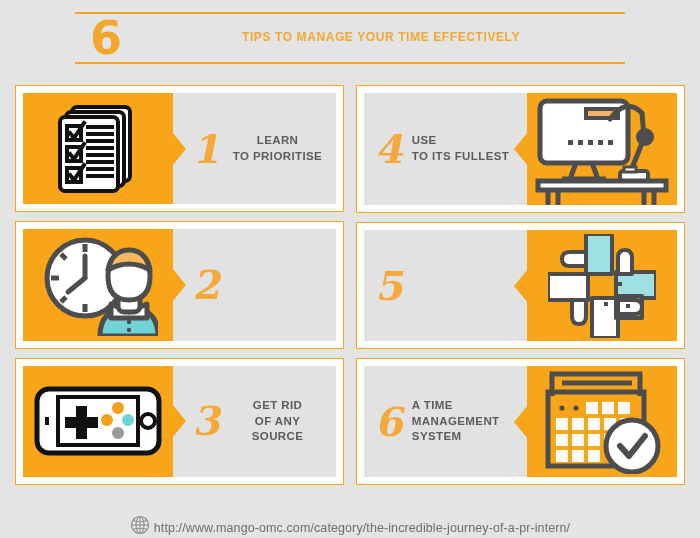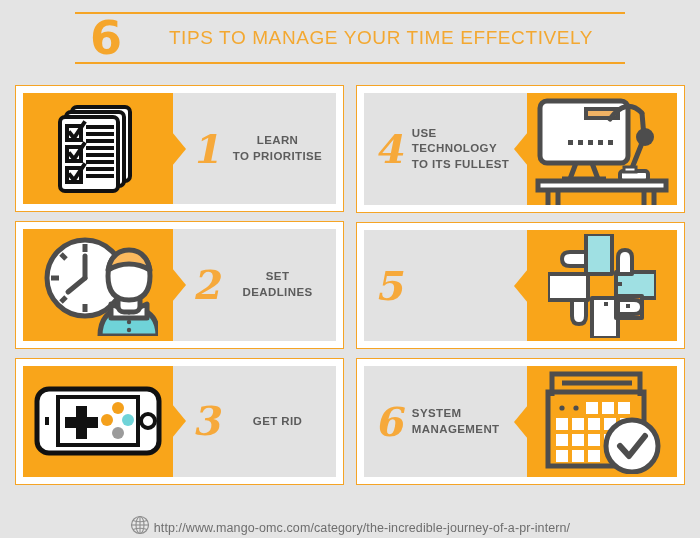"TIPS TO MANAGE YOUR TIME" .head-lines div { font-size: 19px -> 12px; font-weight: normal -> bold }
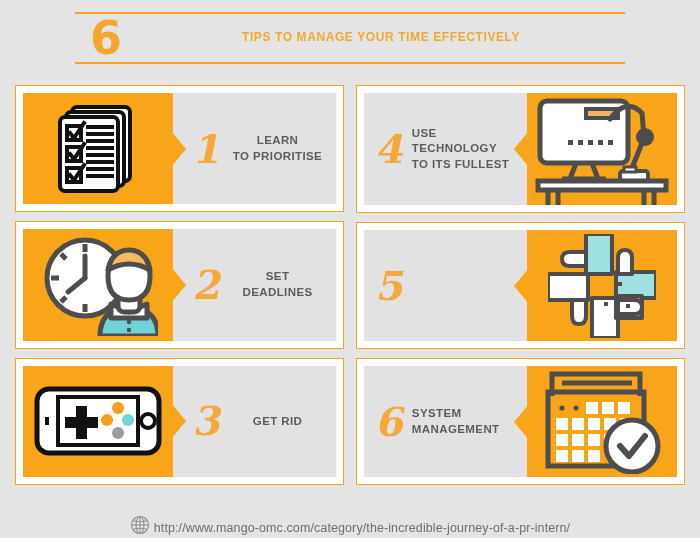"TECHNOLOGY" div { html: <div>TECHNOLOGY</div> -> none }
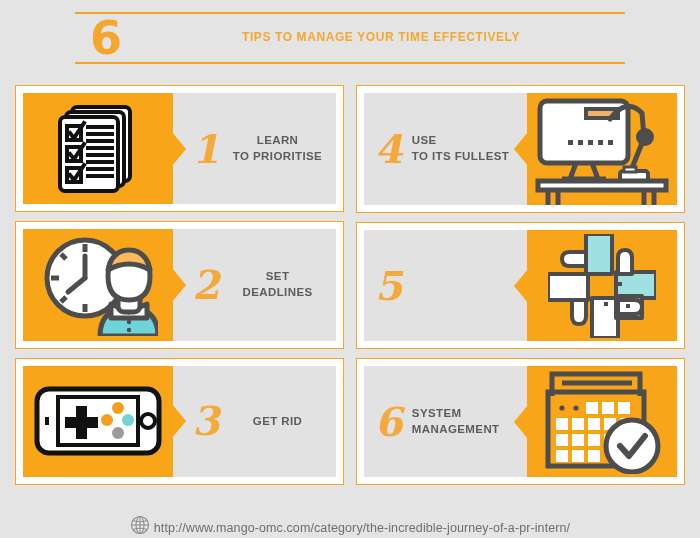"SET" div.cap { html: <div> <div>SET</div> <div>DEADLINES</div> </div> -> none }
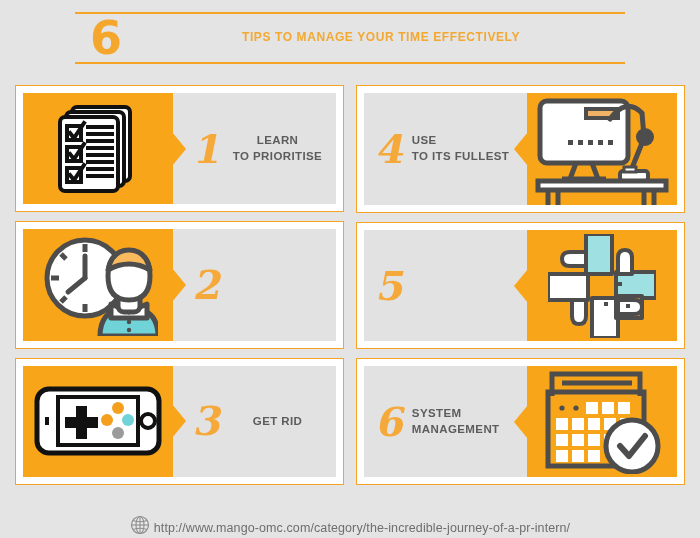"A TIME" div { html: none -> <div>A TIME</div> }
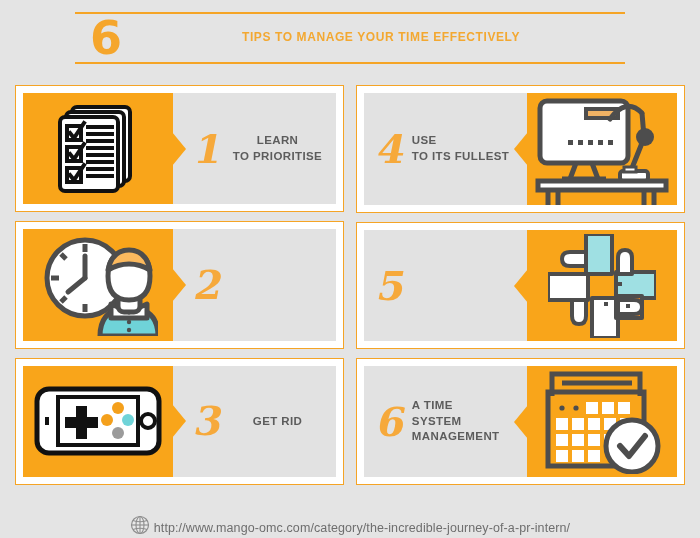"OF ANY SOURCE" div { html: none -> <div>OF ANY SOURCE</div> }
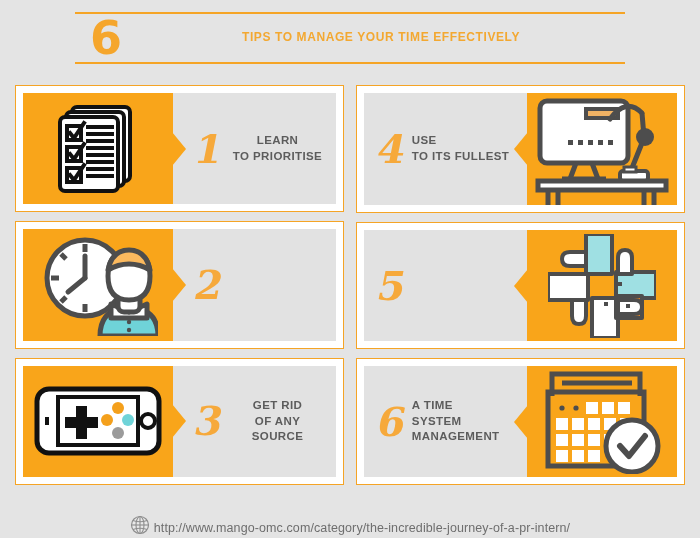"SYSTEM" div { order: before "MANAGEMENT" -> after "MANAGEMENT" }
